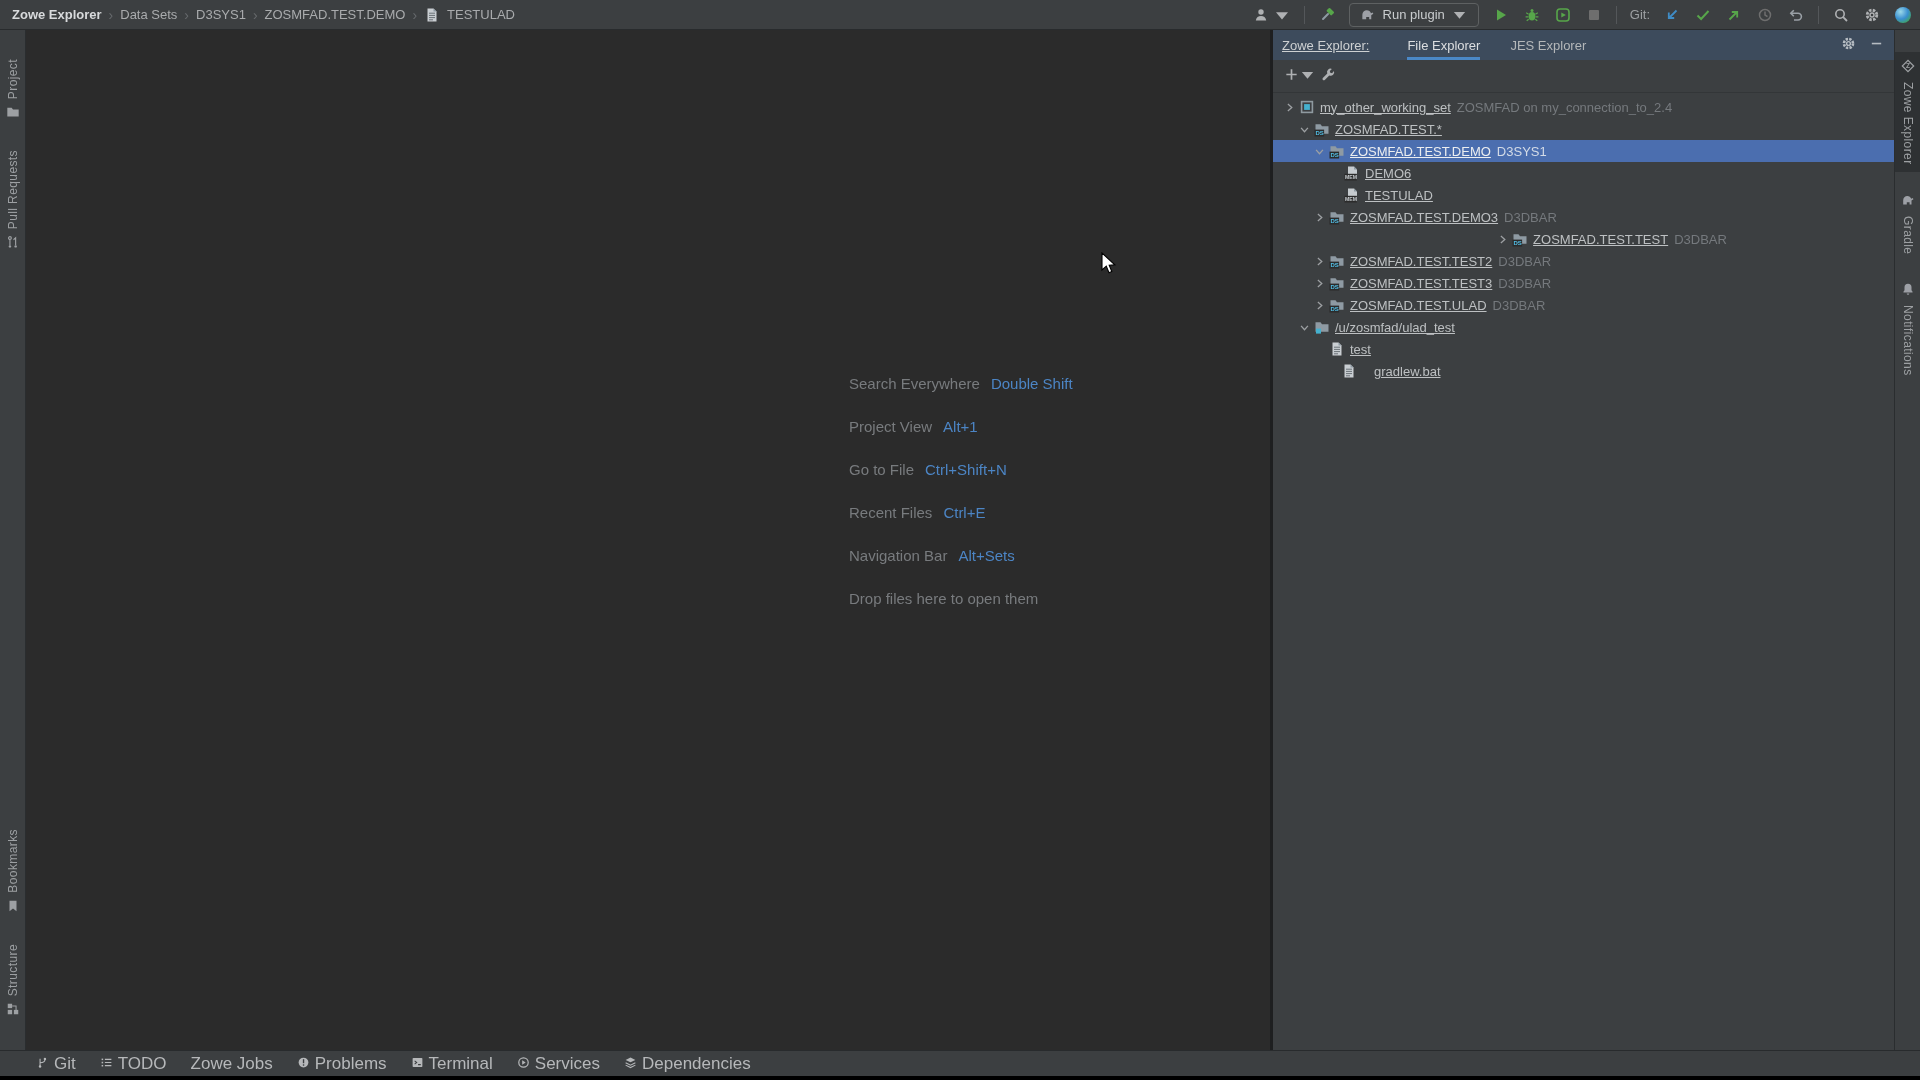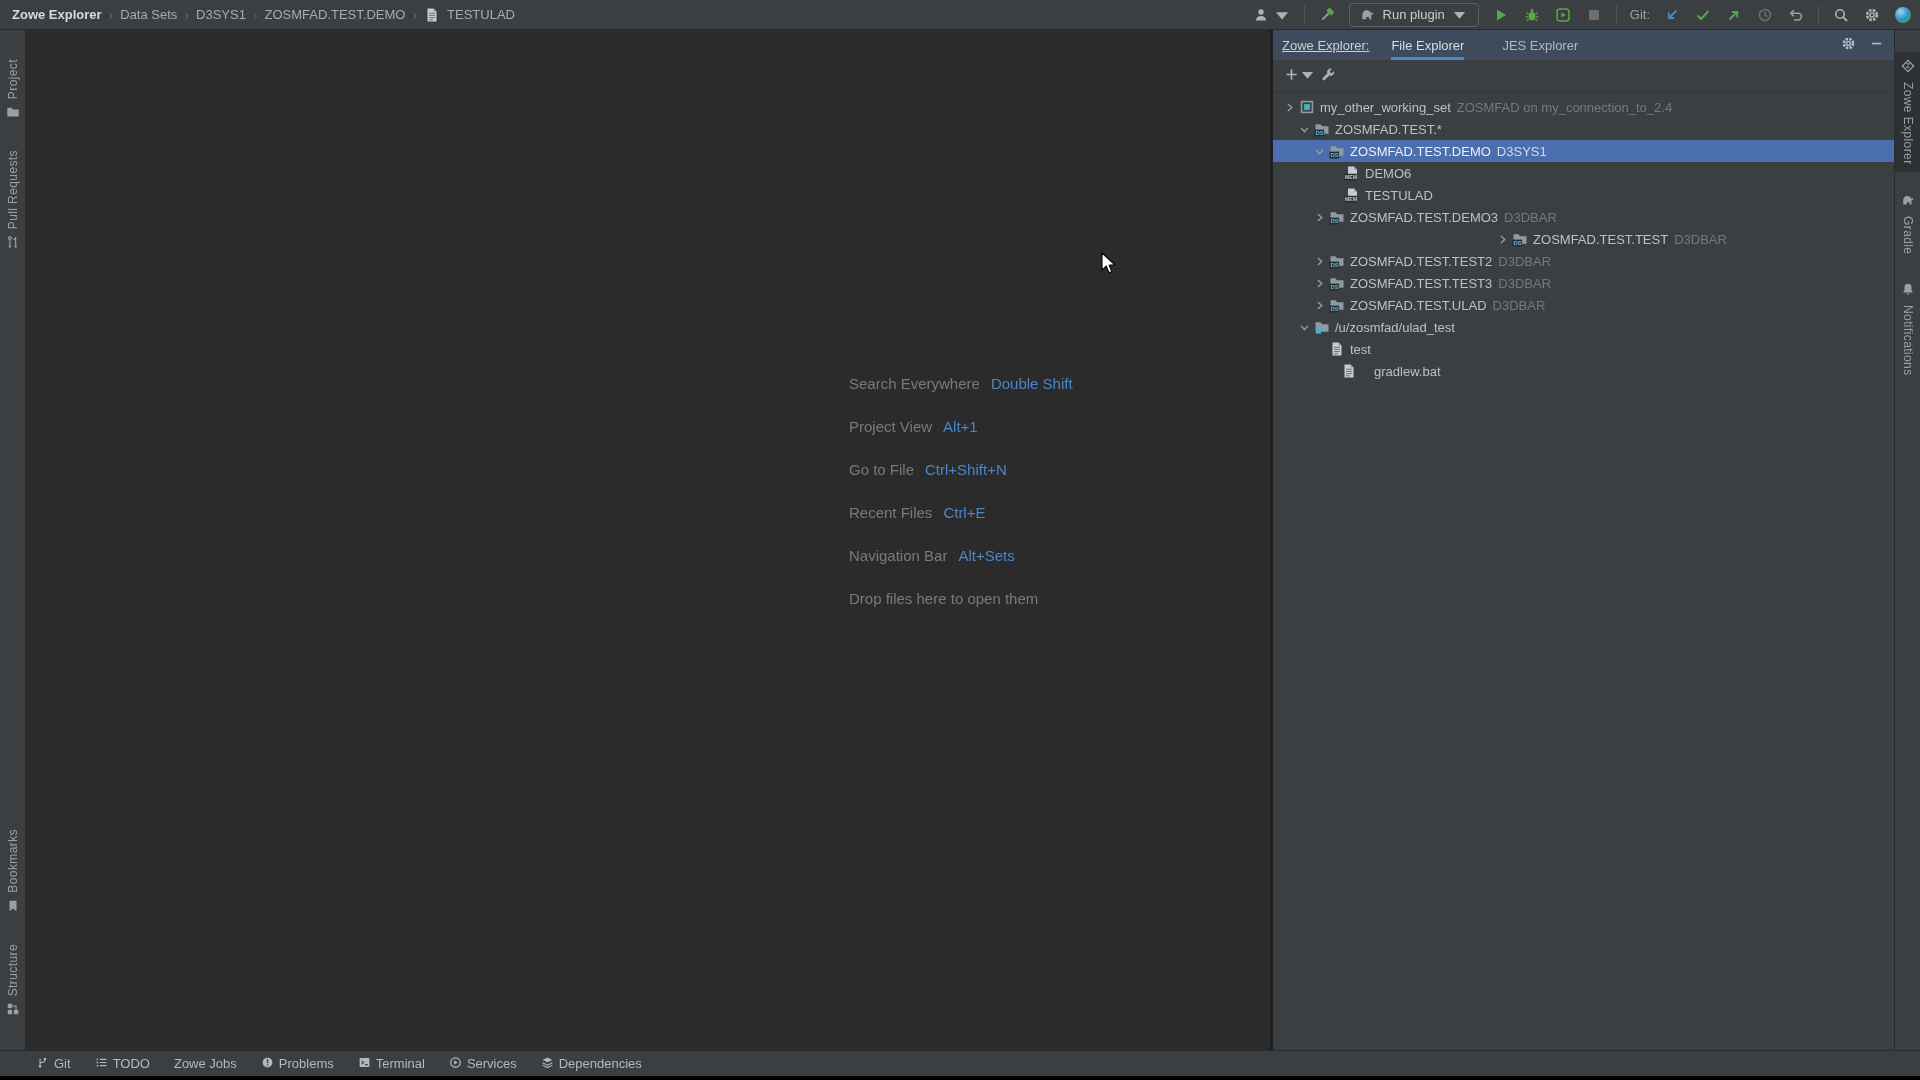"File Explorer" .tw-tabs { gap: 38px -> 30px; margin-left: none -> 16px }
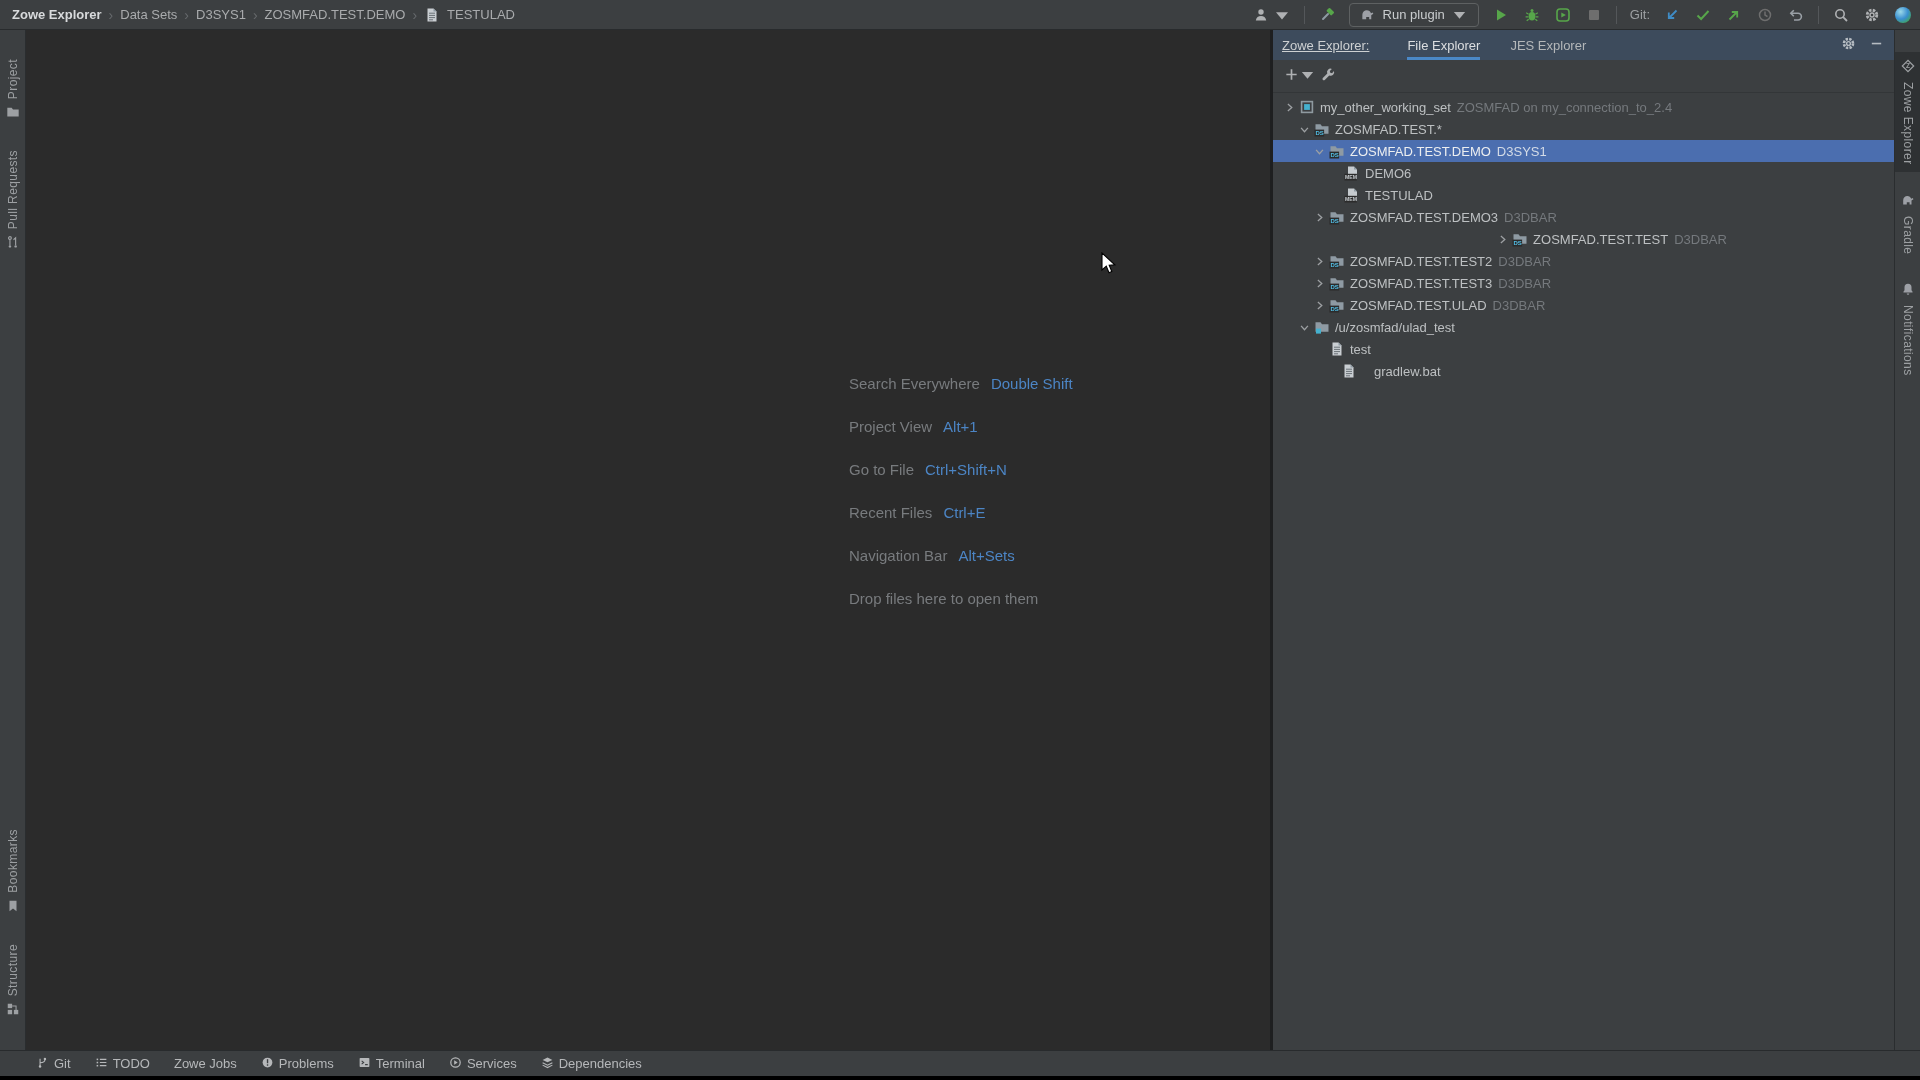"my_other_working_set" .tree-label { text-decoration: none -> underline }
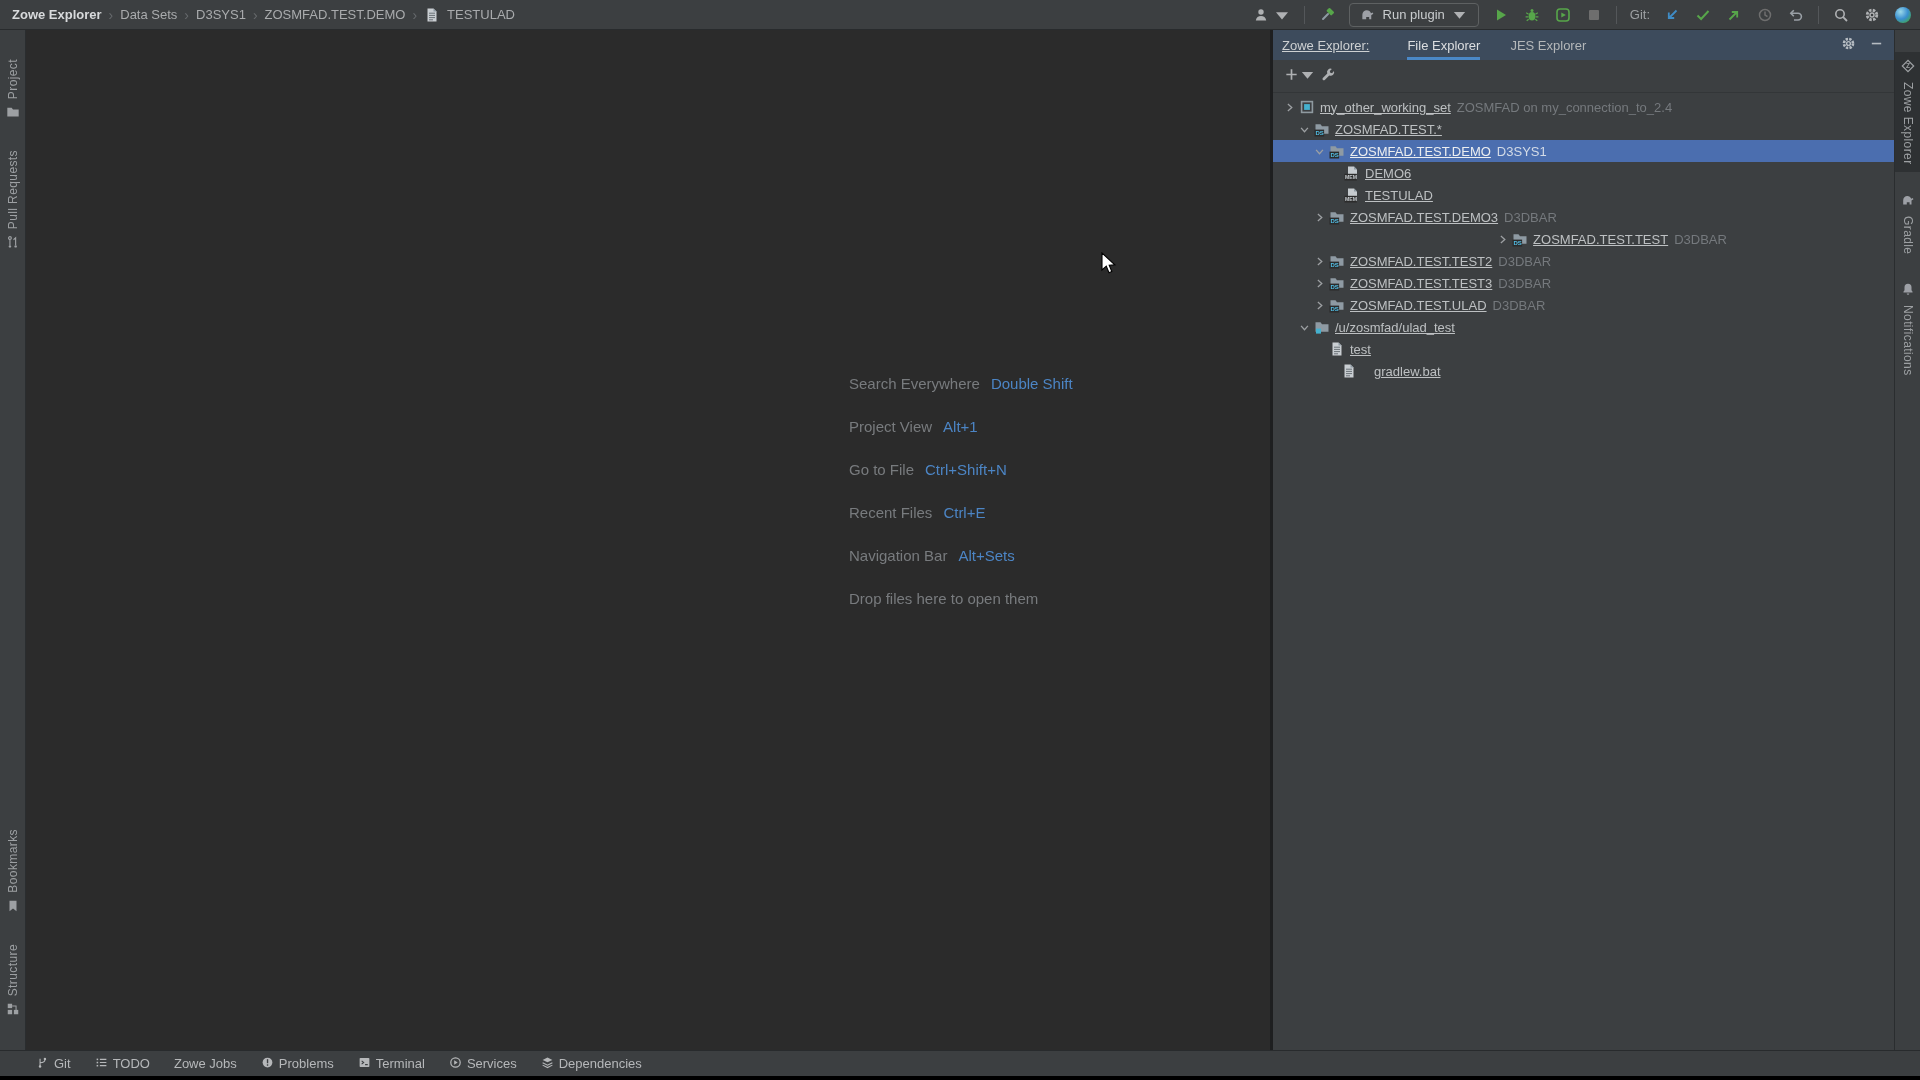"Git" .status-item { font-size: 13px -> 17px }
